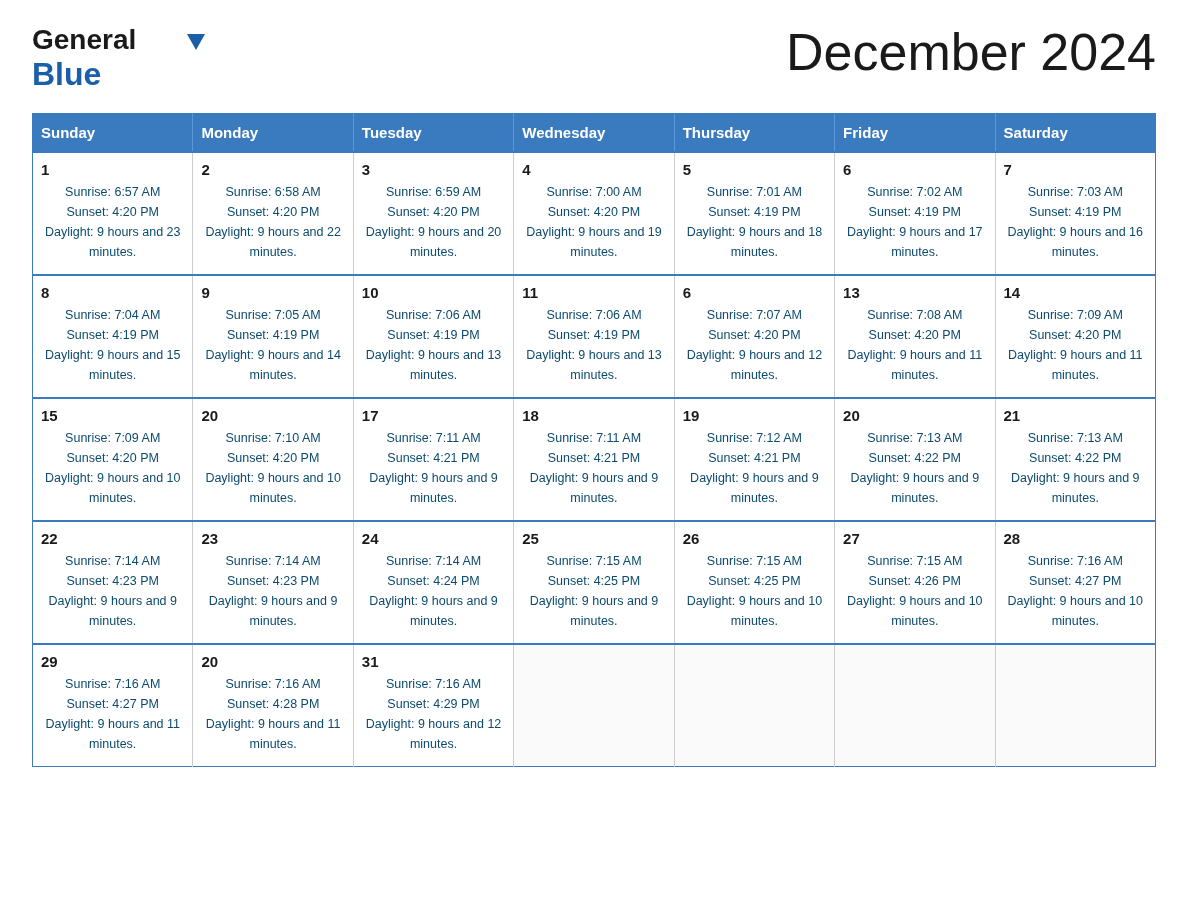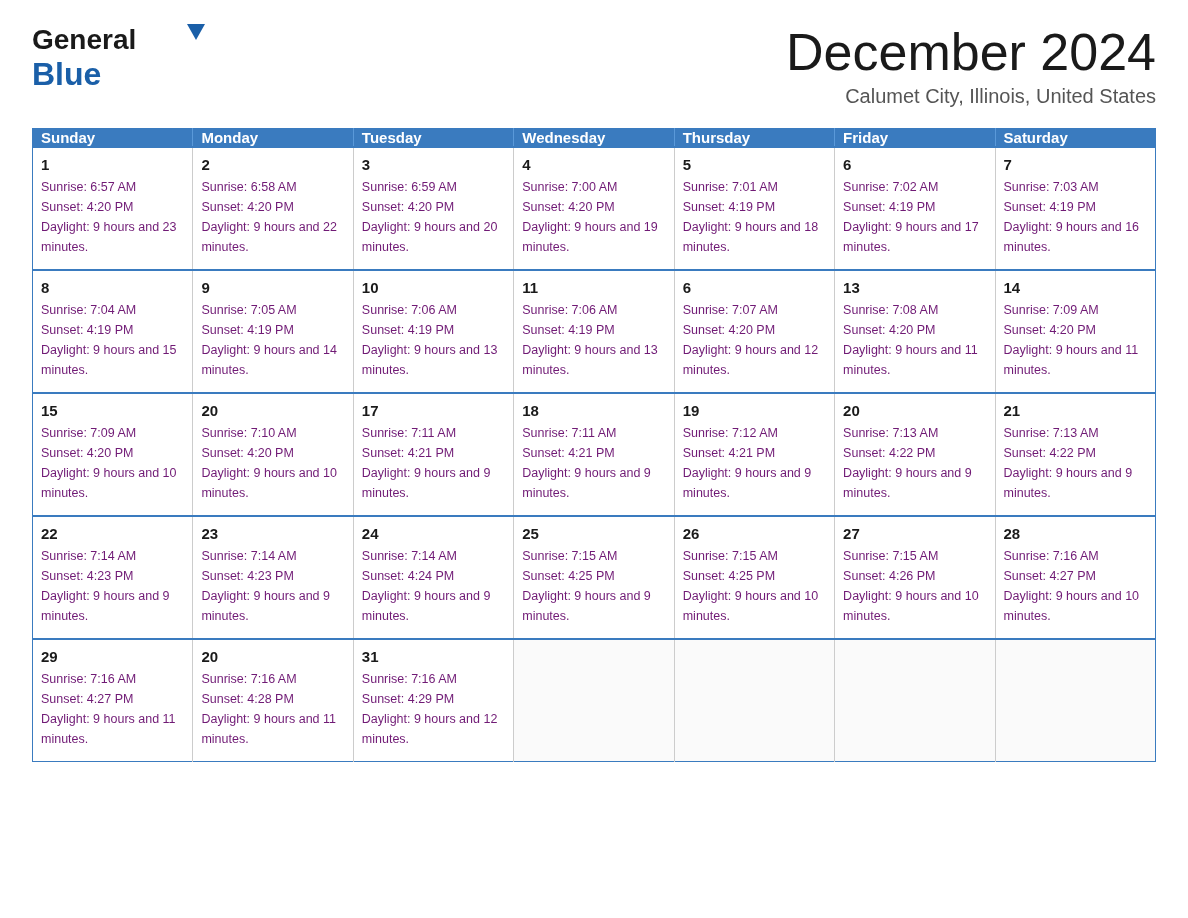"General" .logo-row1 { align-items: flex-start -> flex-end }
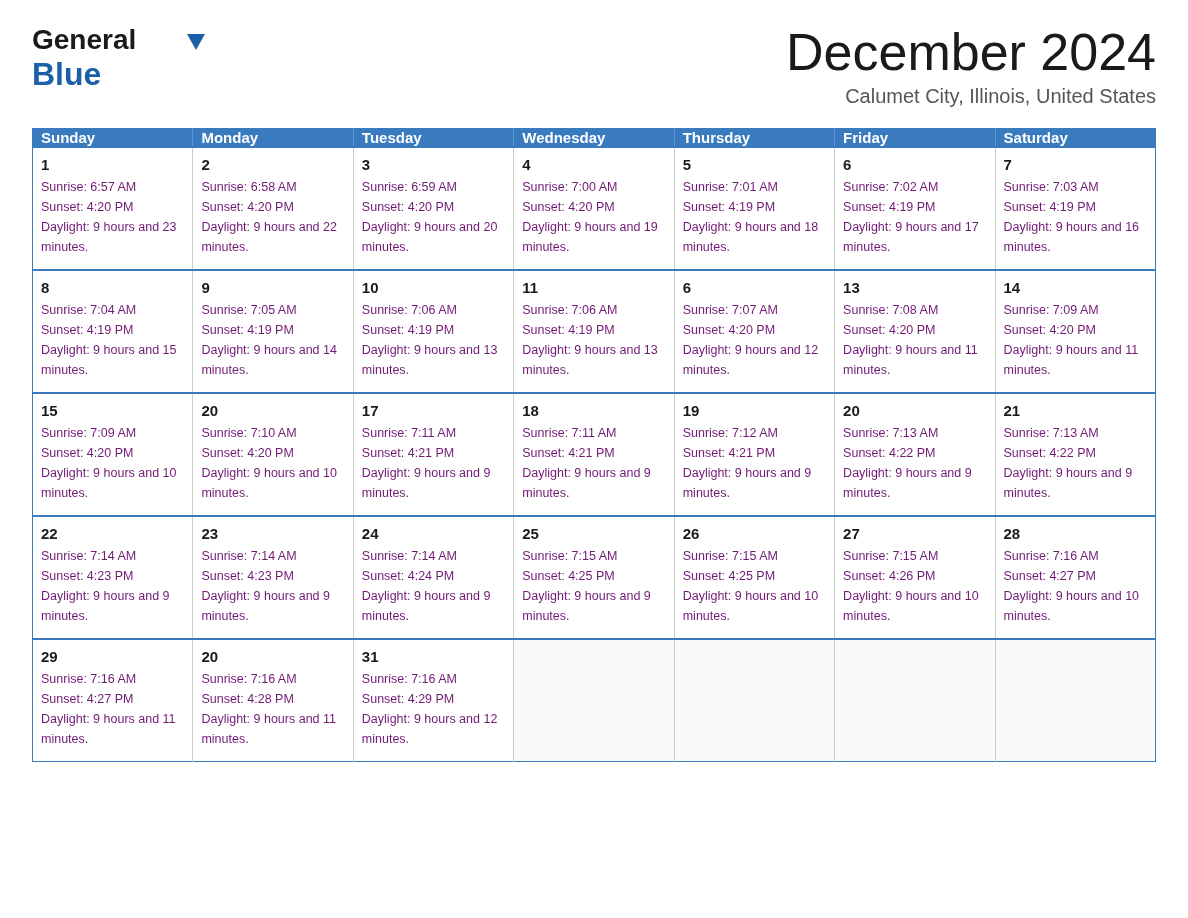"Calumet City, Illinois, United States" div.location-title { html: <div>Calumet City, Illinois, United States</div> -> none }
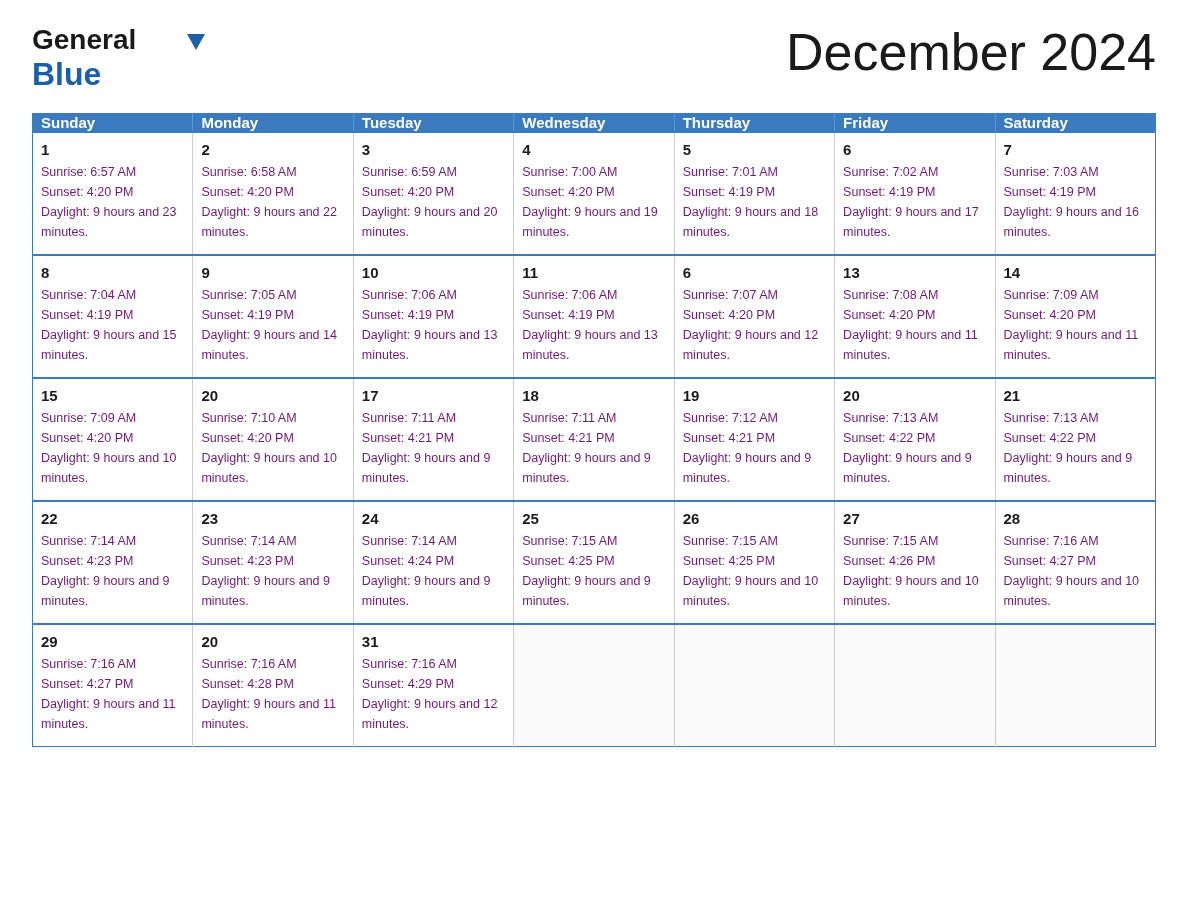"Sunday" .calendar thead tr th { padding: 0 8px -> 10px 8px }
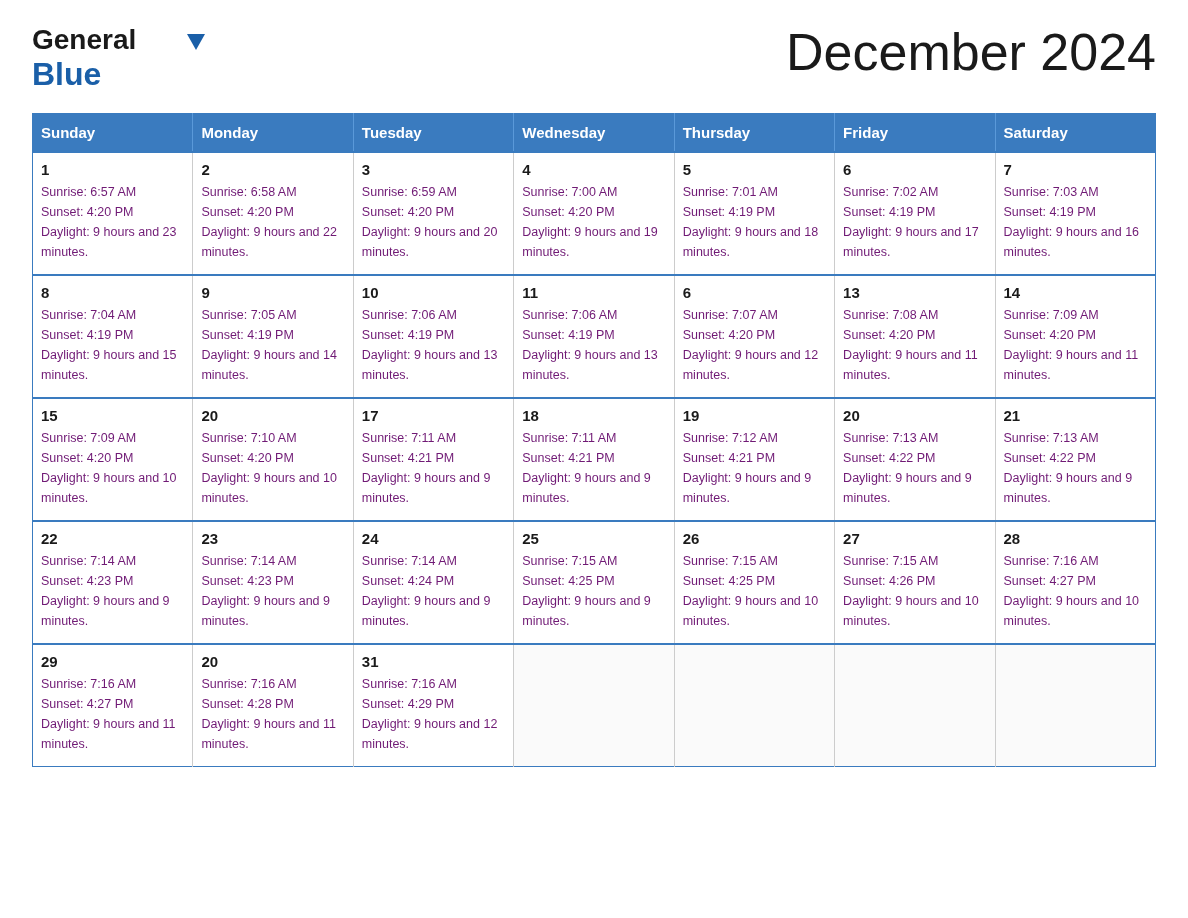"Sunrise: 6:57 AM" .day-info { color: #701a75 -> #0c4a6e; text-align: none -> center }
